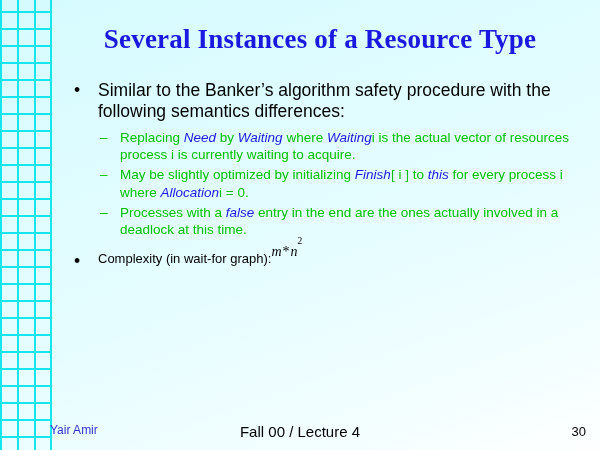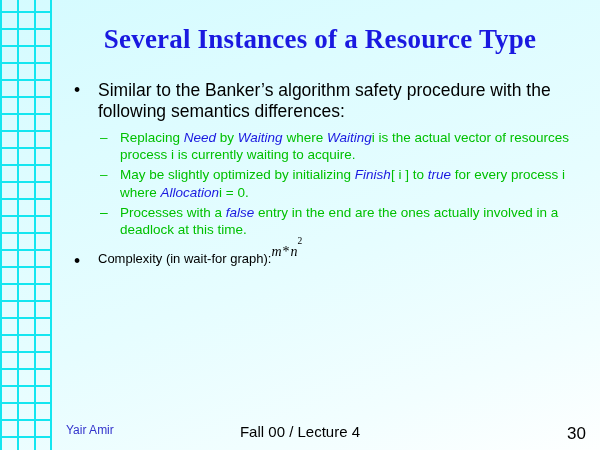"true" span.term { text: true -> this }
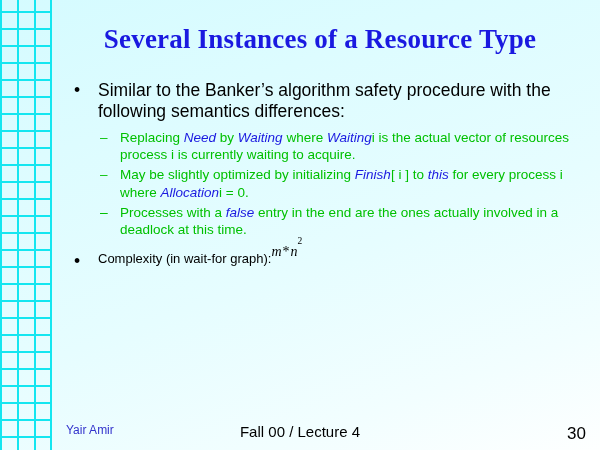"Yair Amir" #footer-author { left: 66px -> 50px }
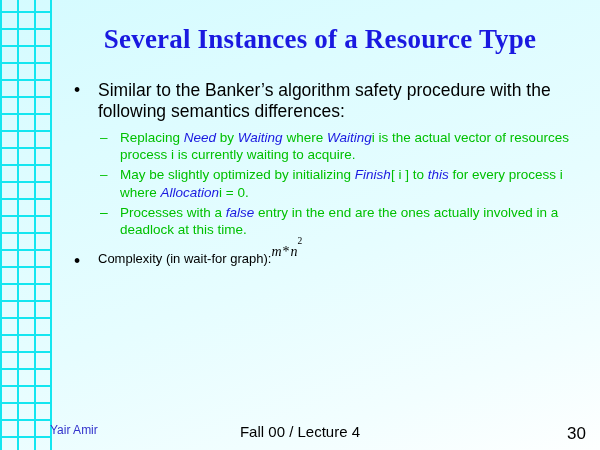"30" #footer-page { font-size: 17px -> 13px }
